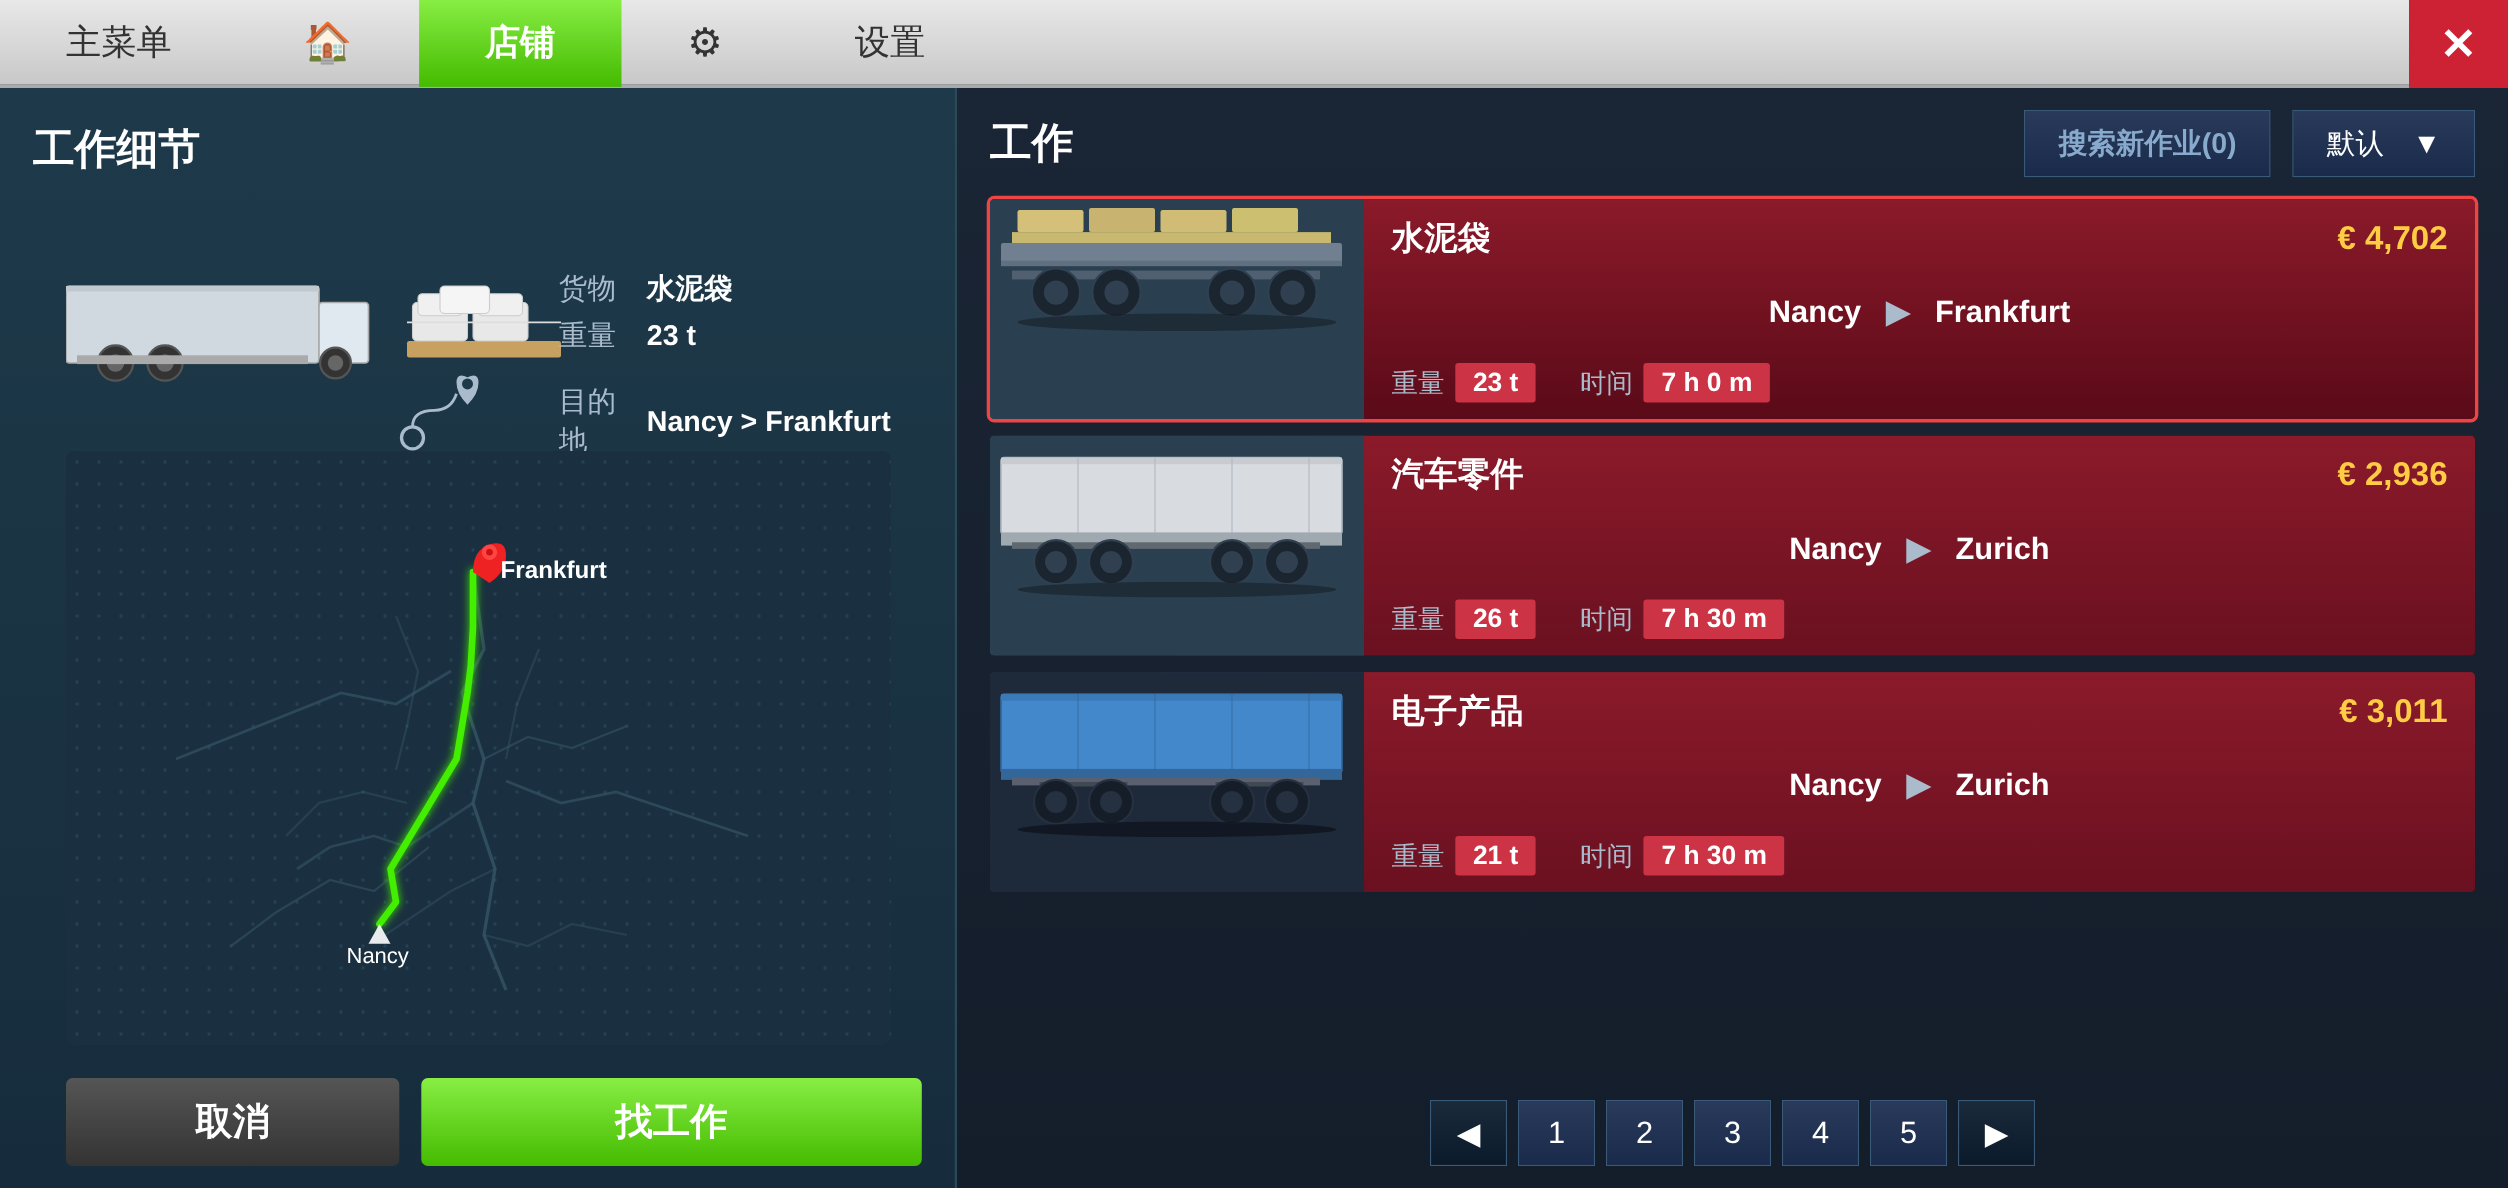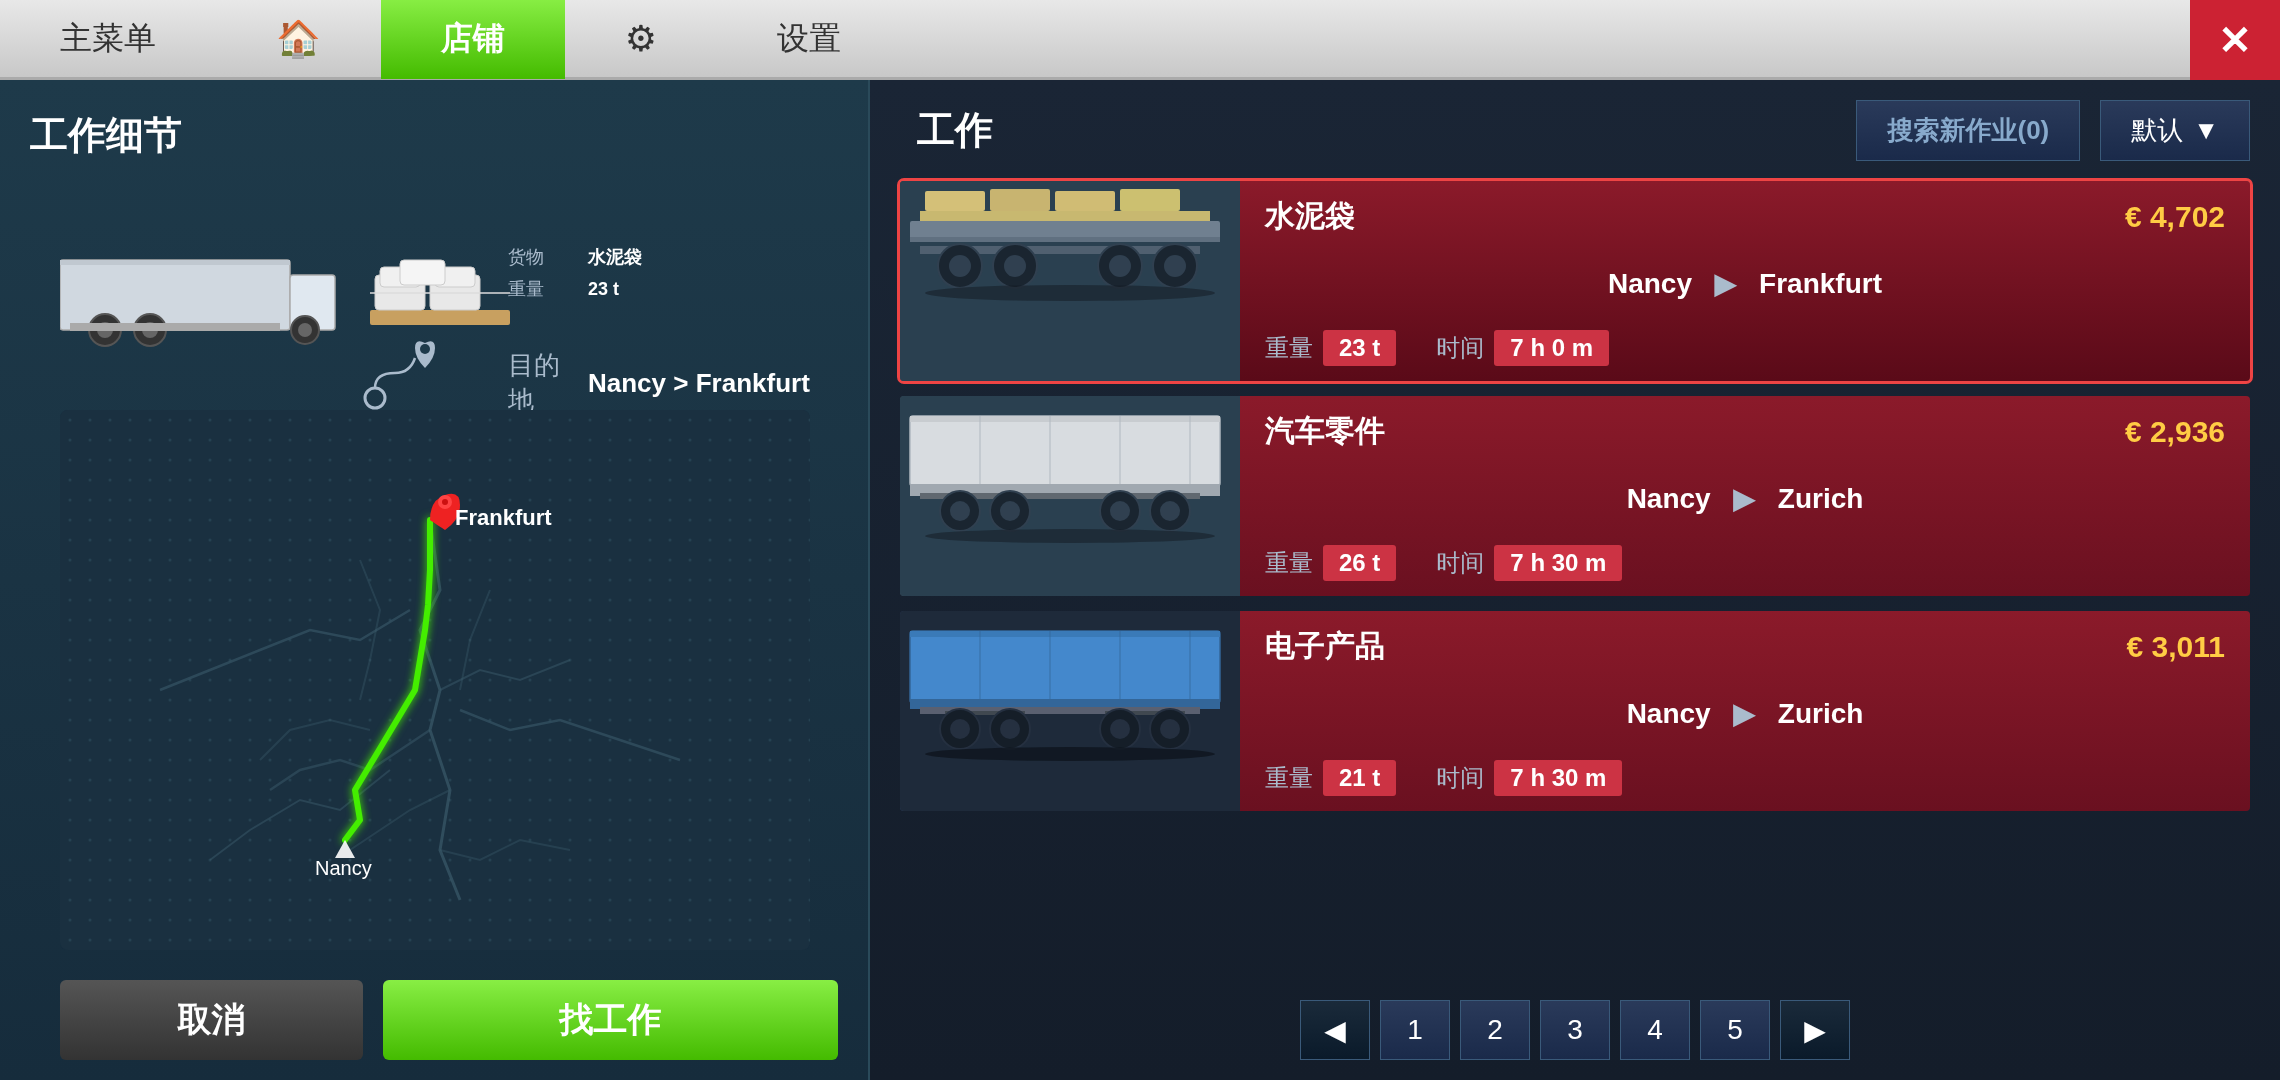"工作" .right-title { margin-left: 17px -> none }
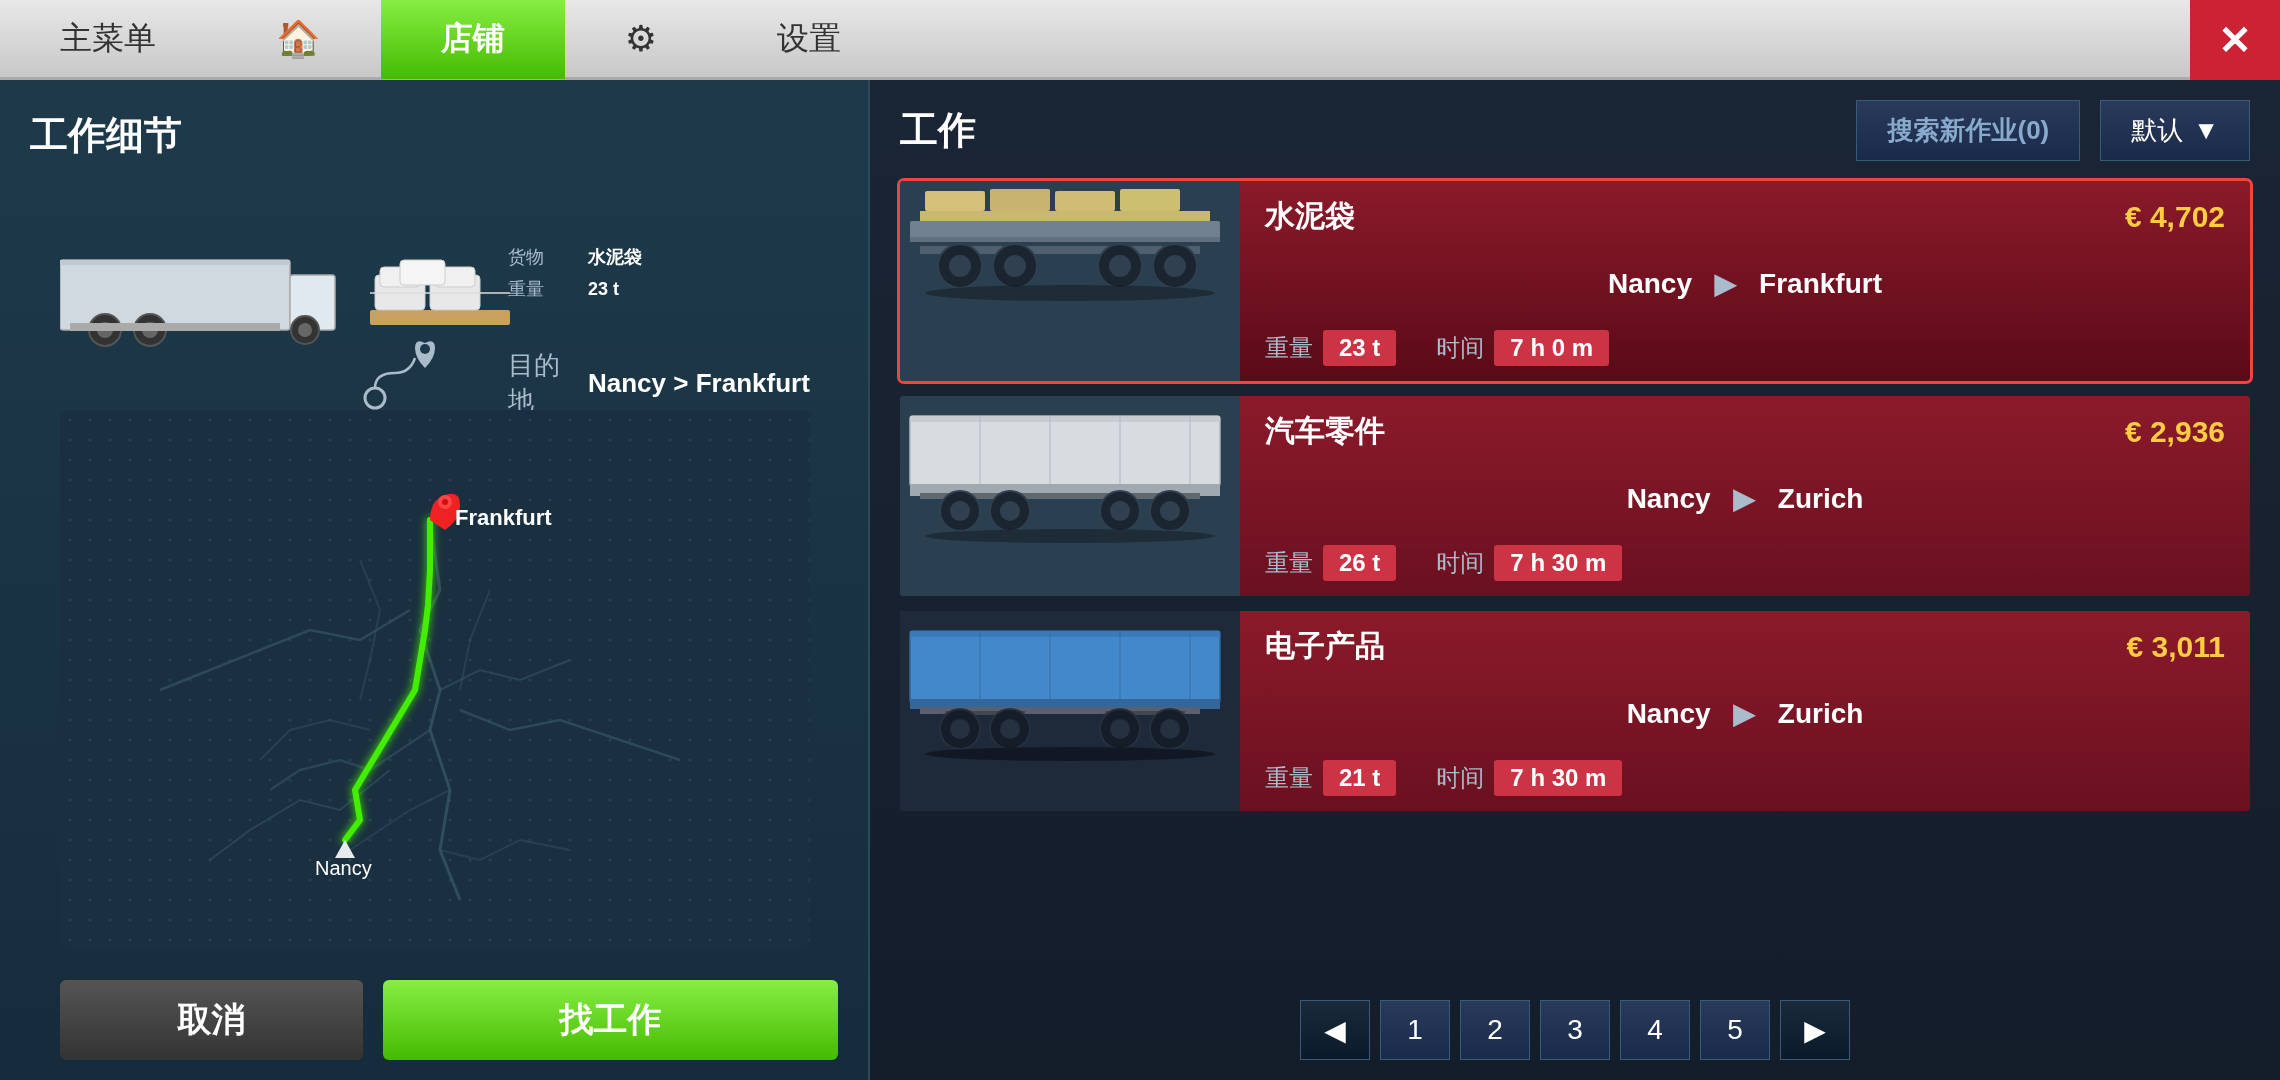"默认" .default-btn { gap: 10px -> 26px }
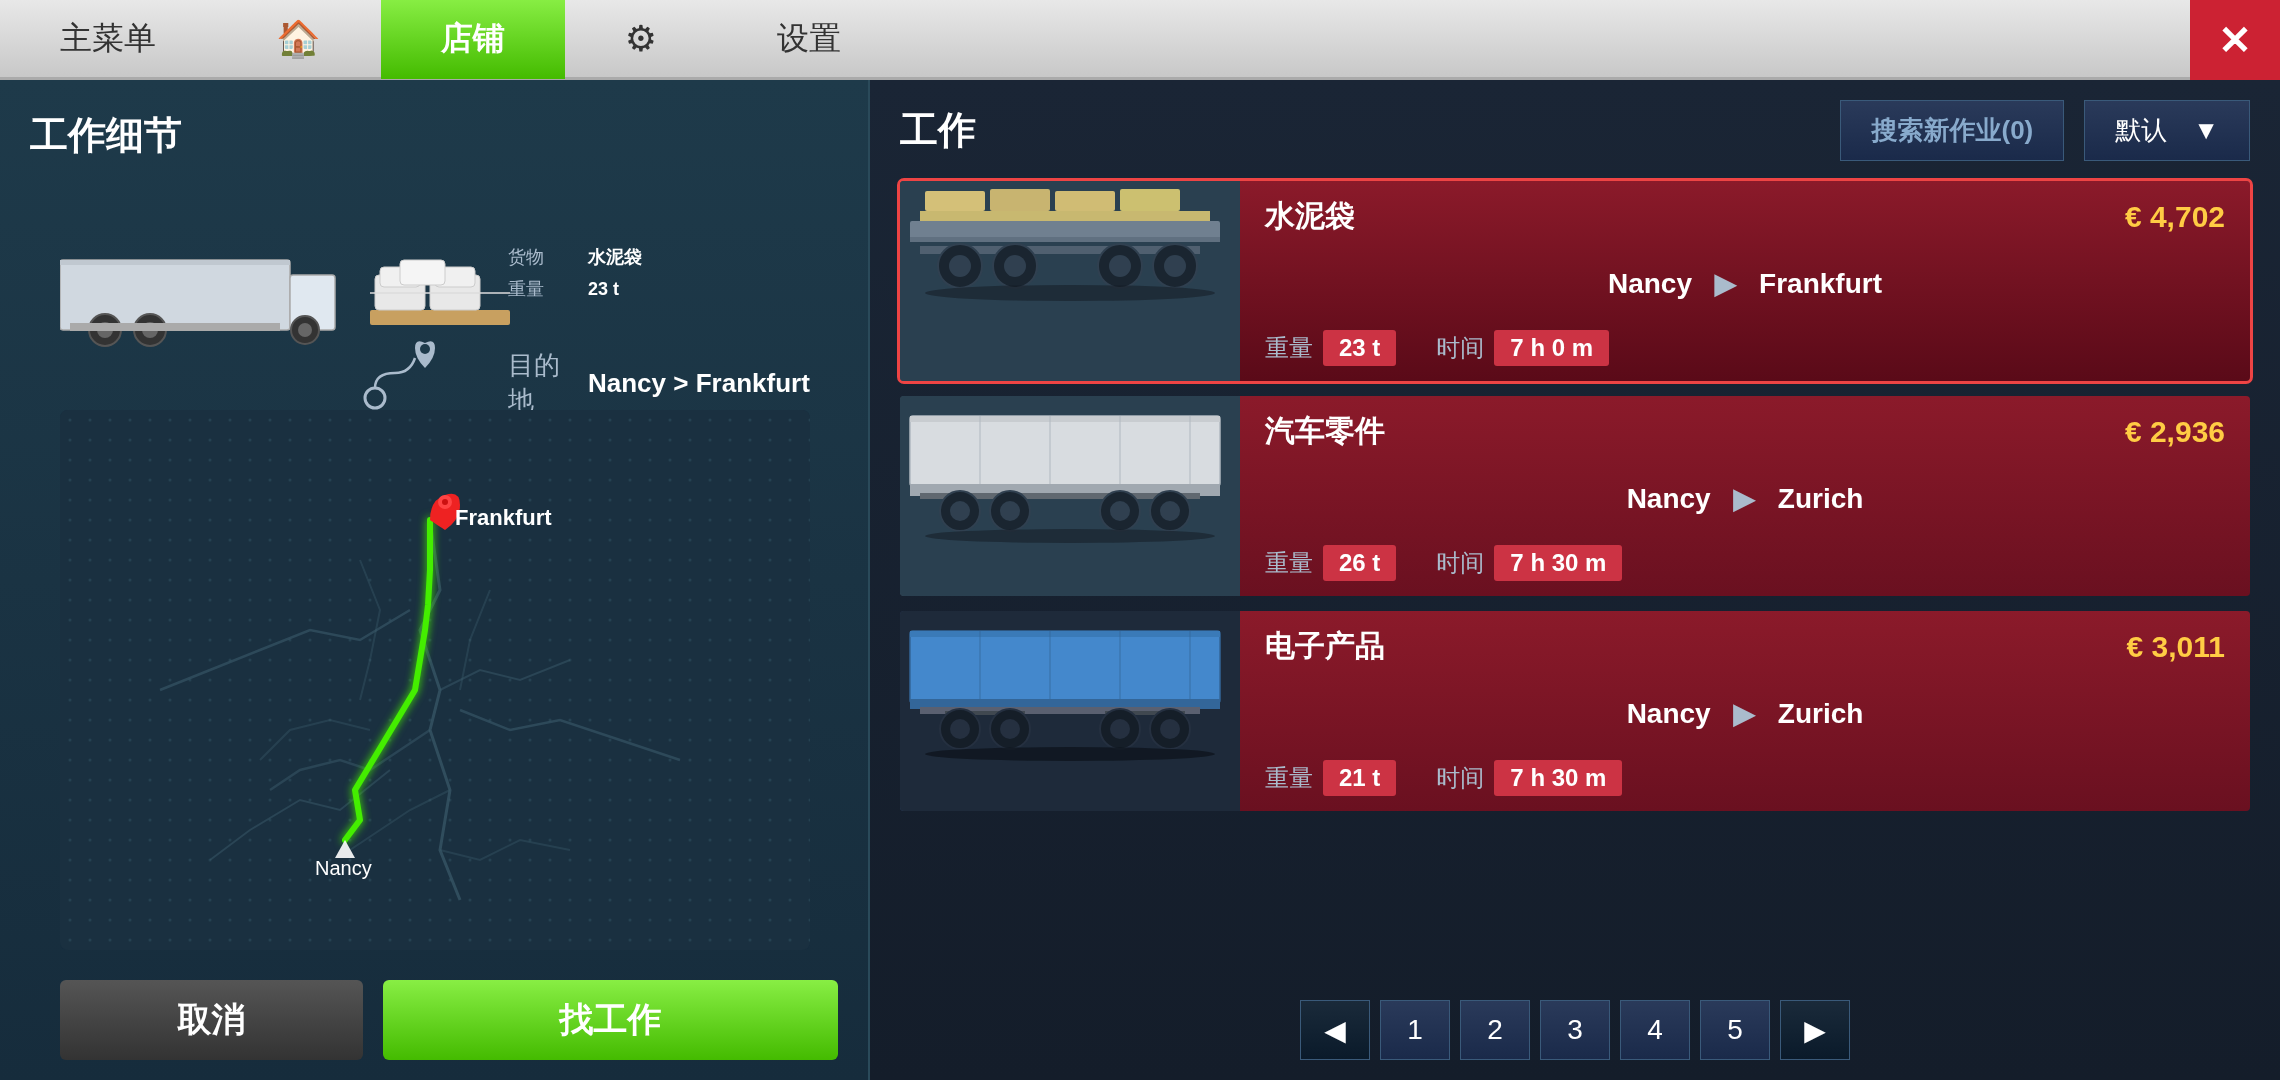"货物" .cargo-row { font-size: 18px -> 26px }
